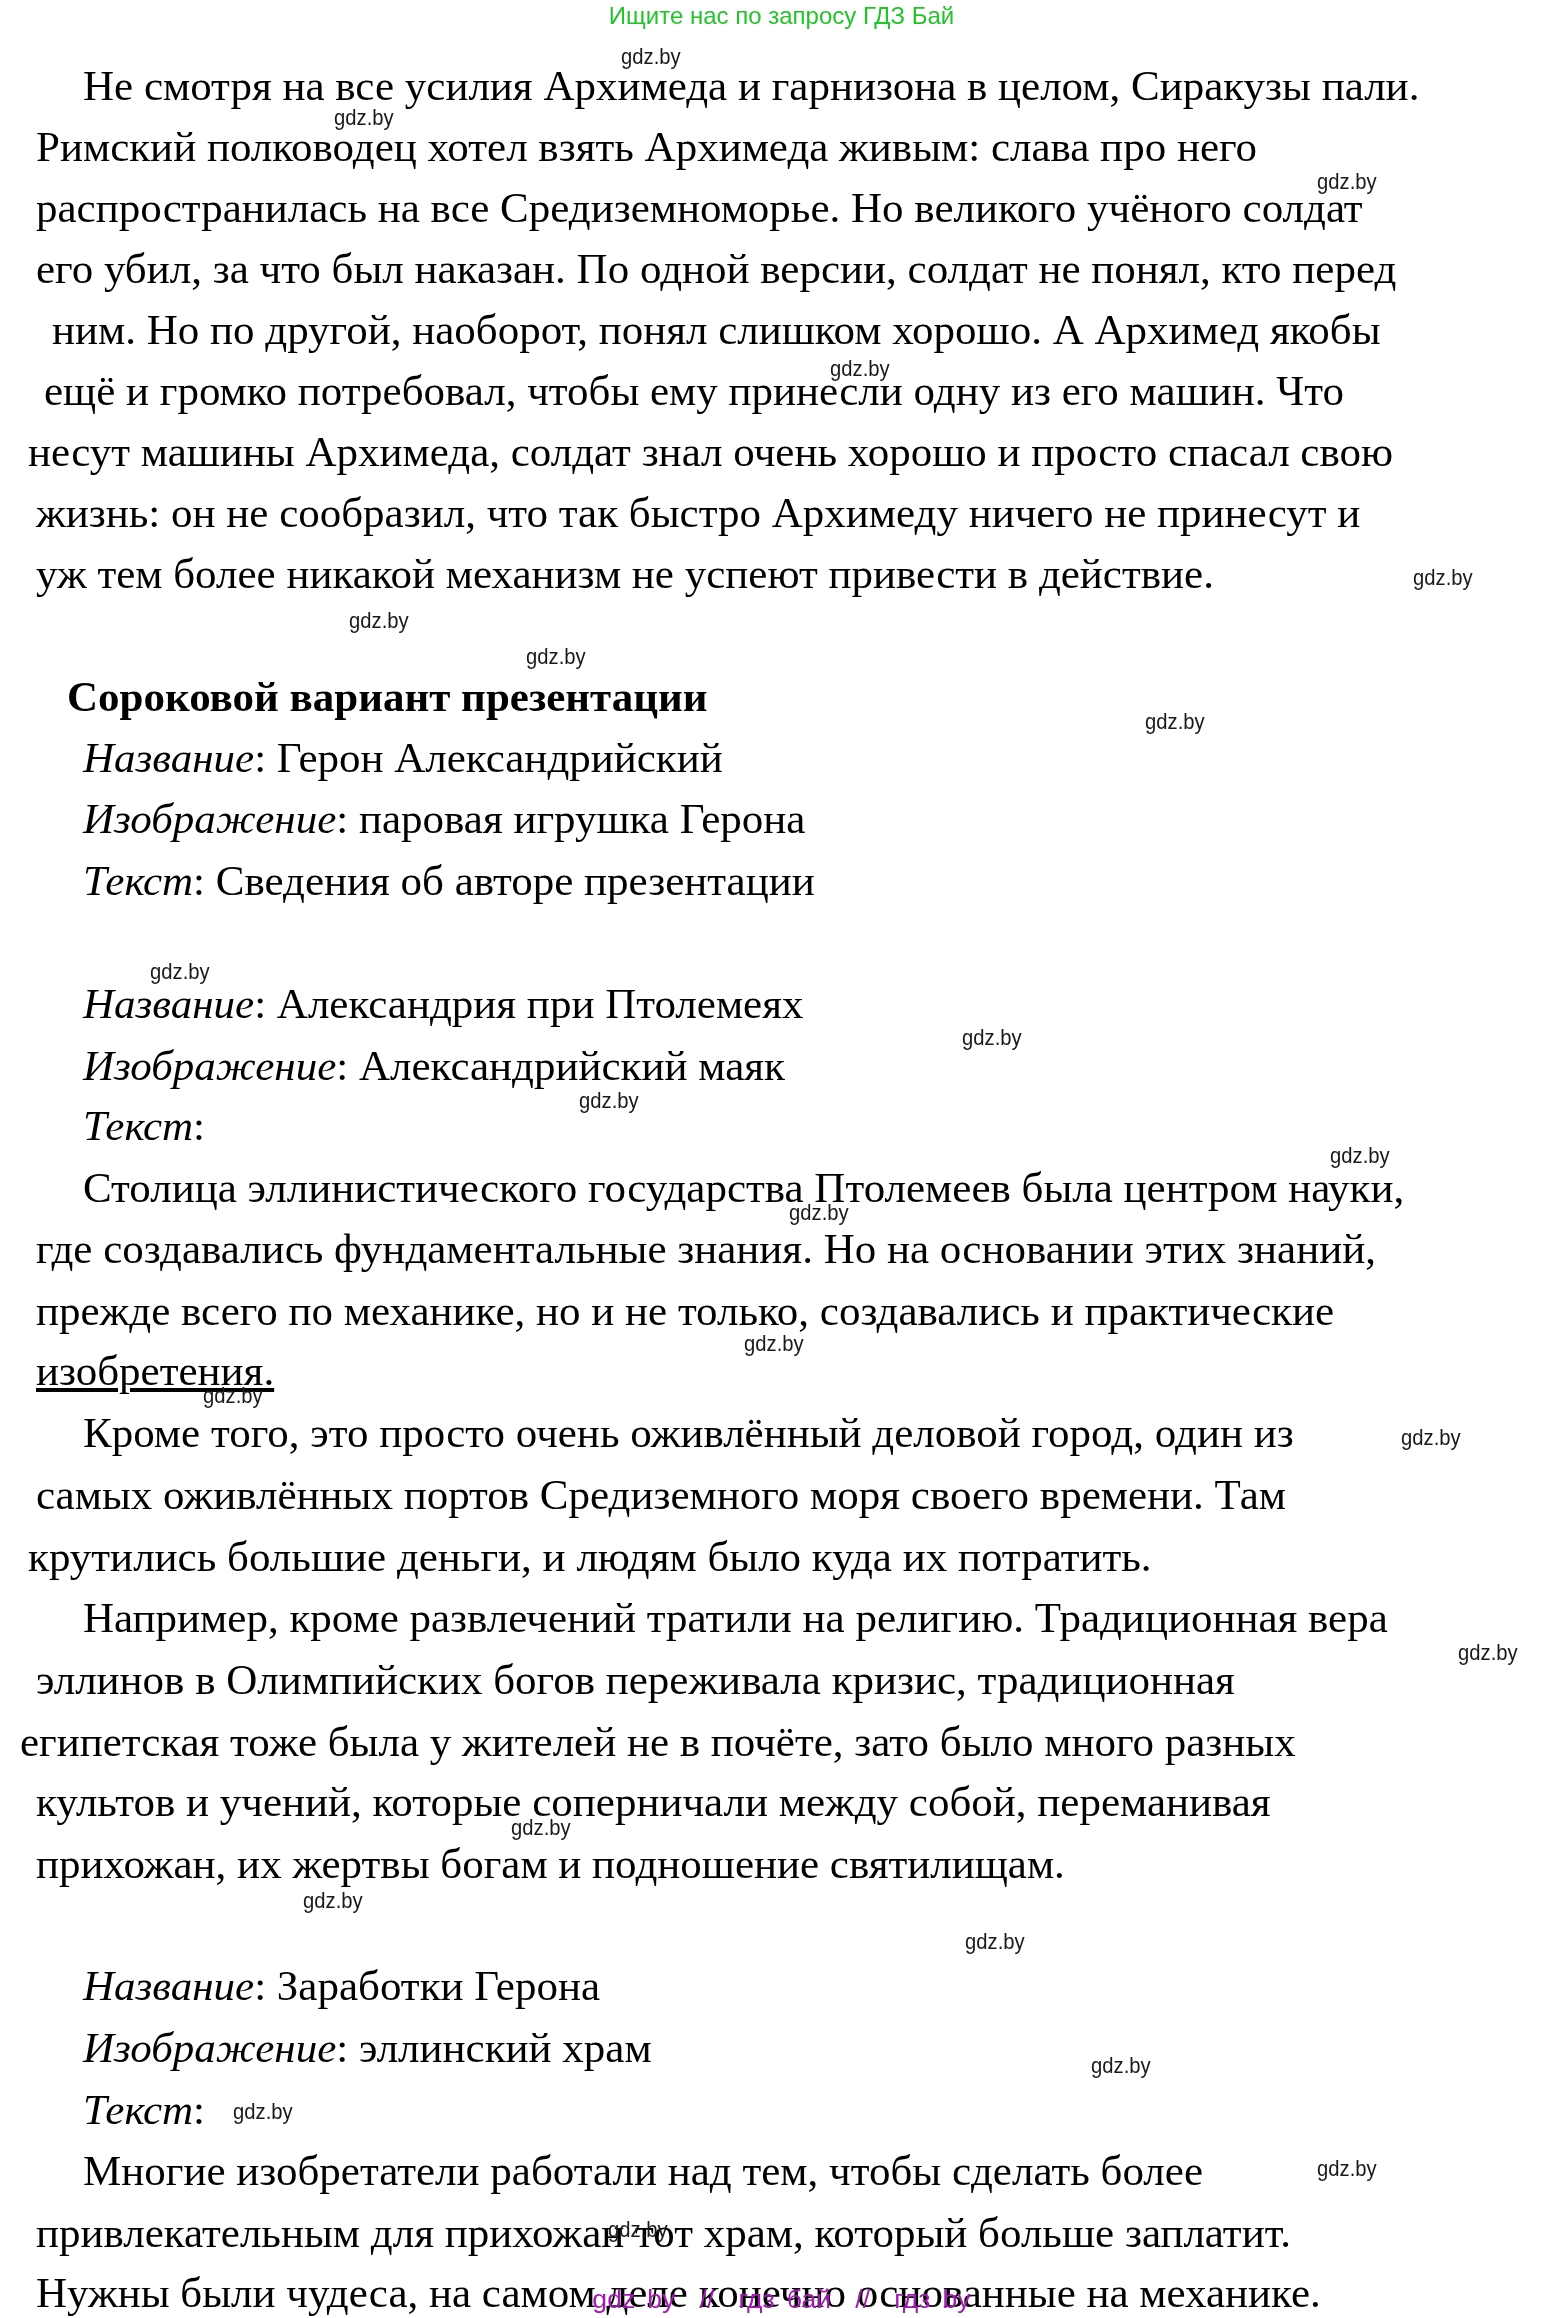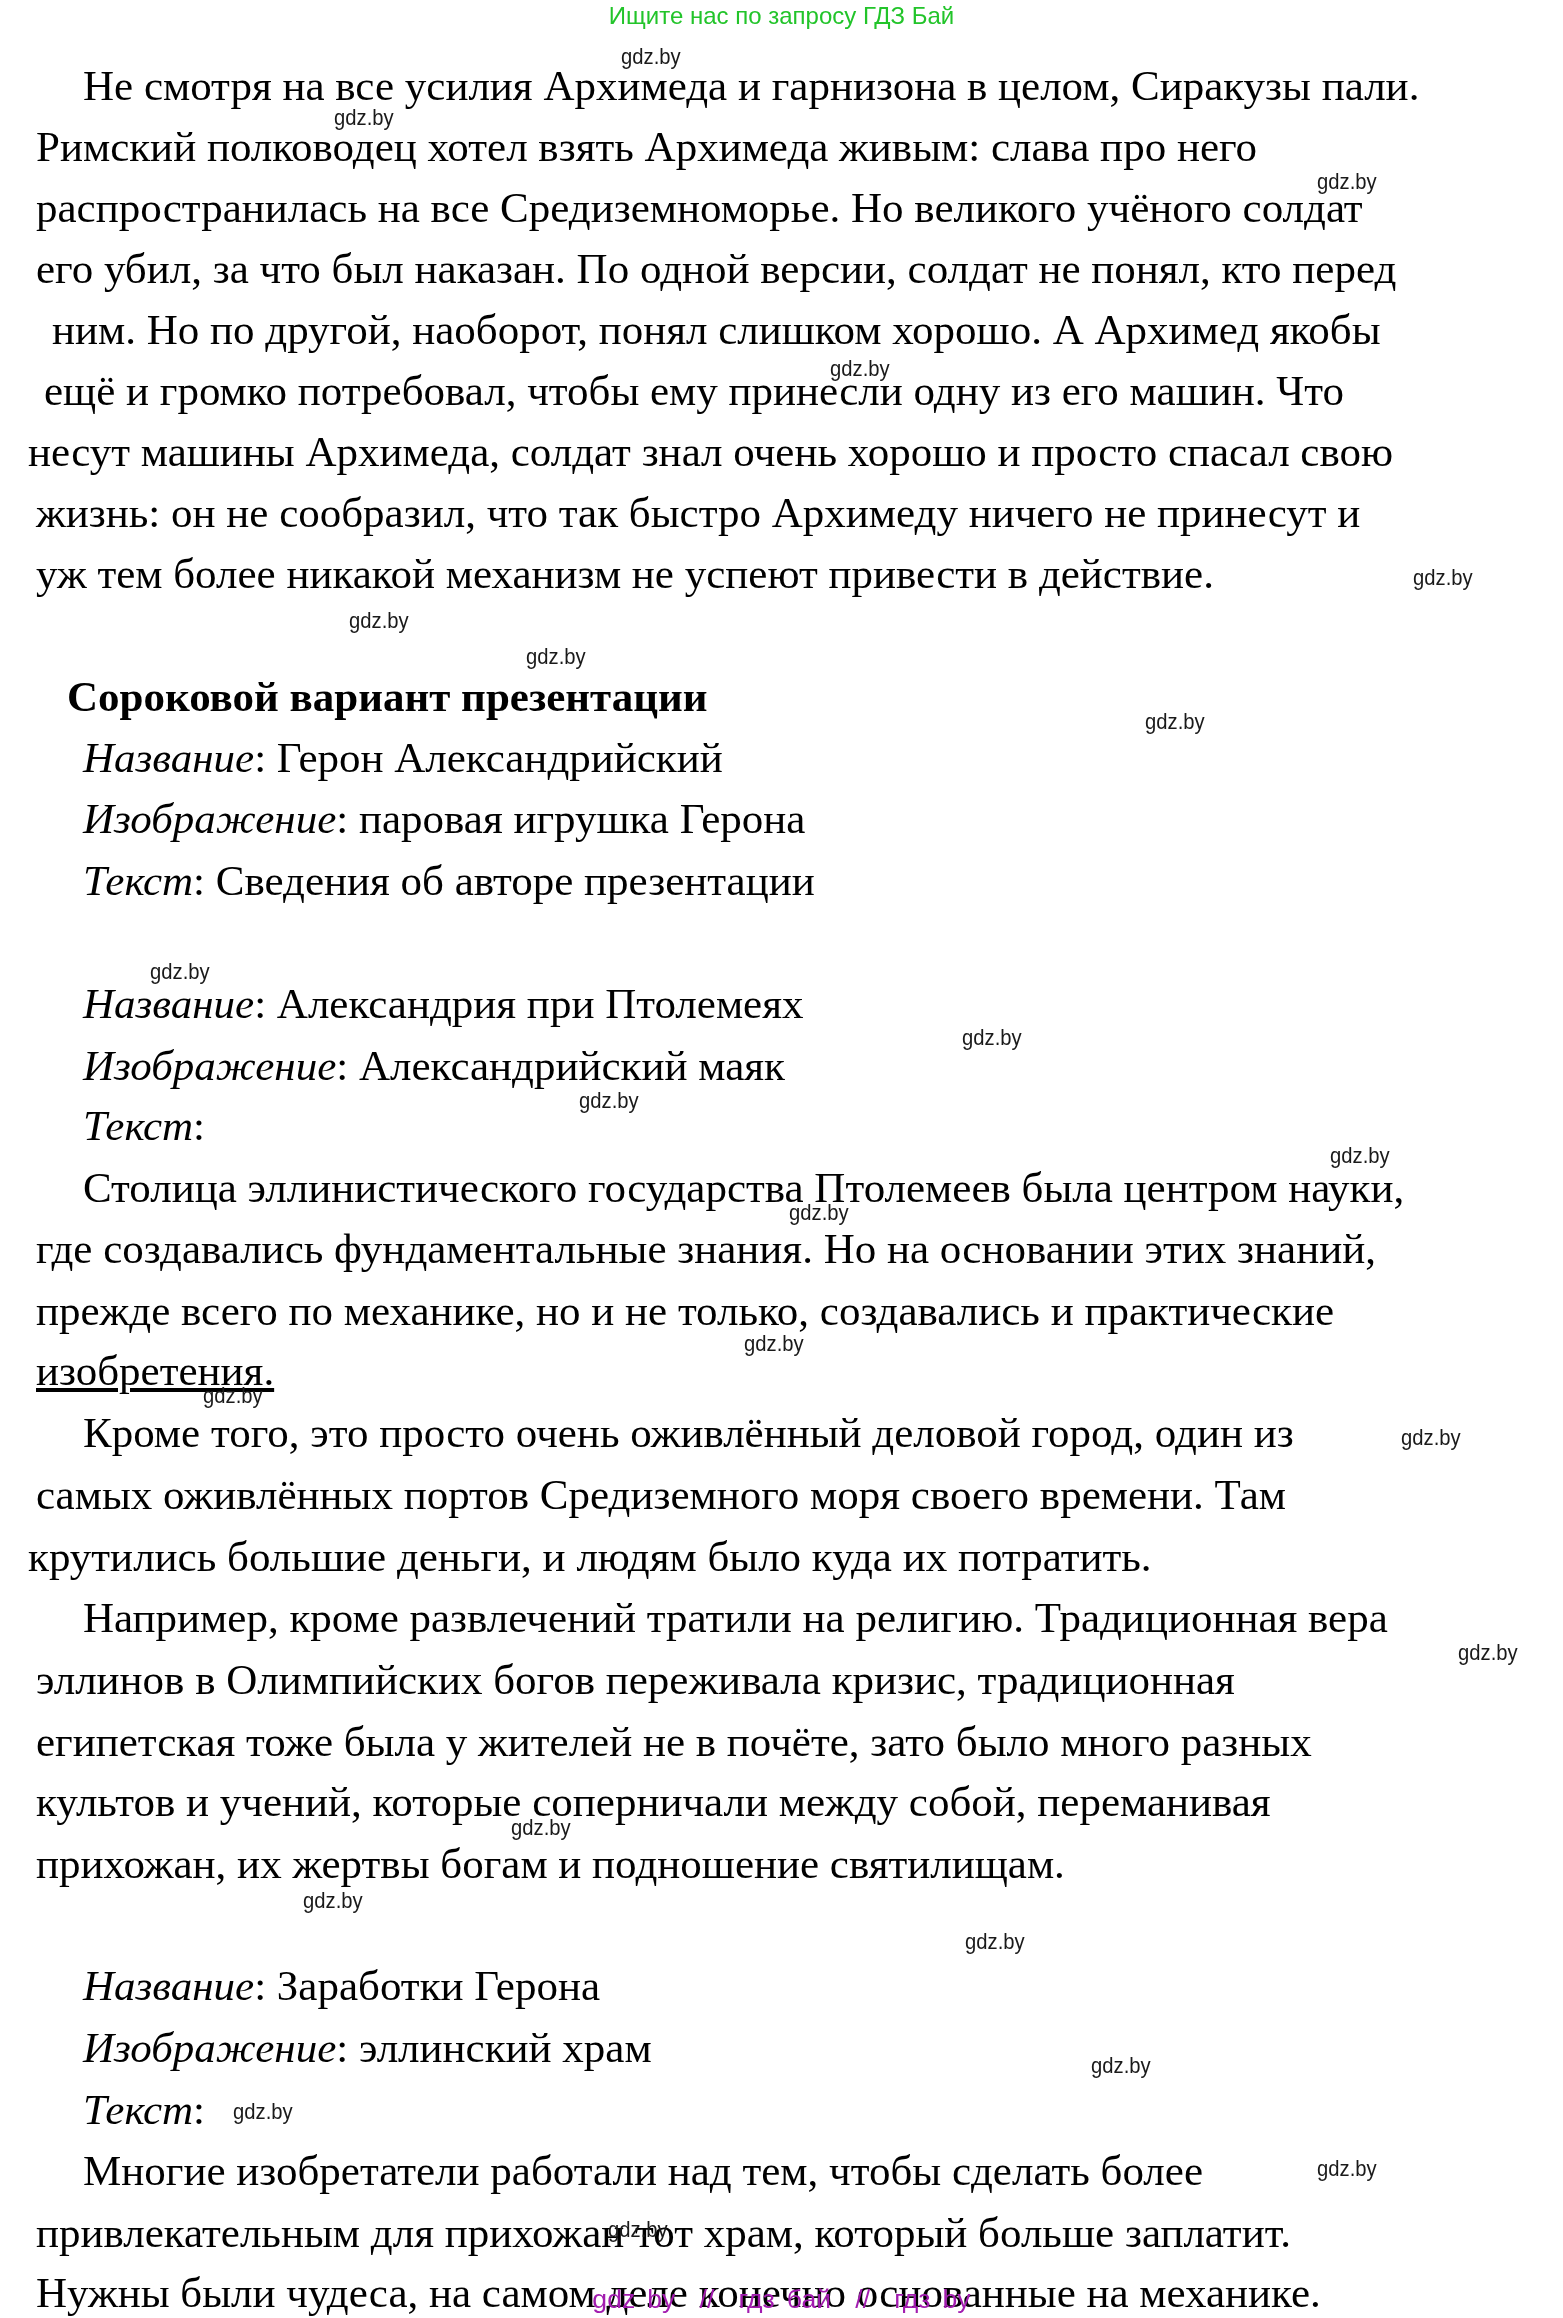"египетская тоже была у жителей" div.ln { left: 36px -> 20px }
